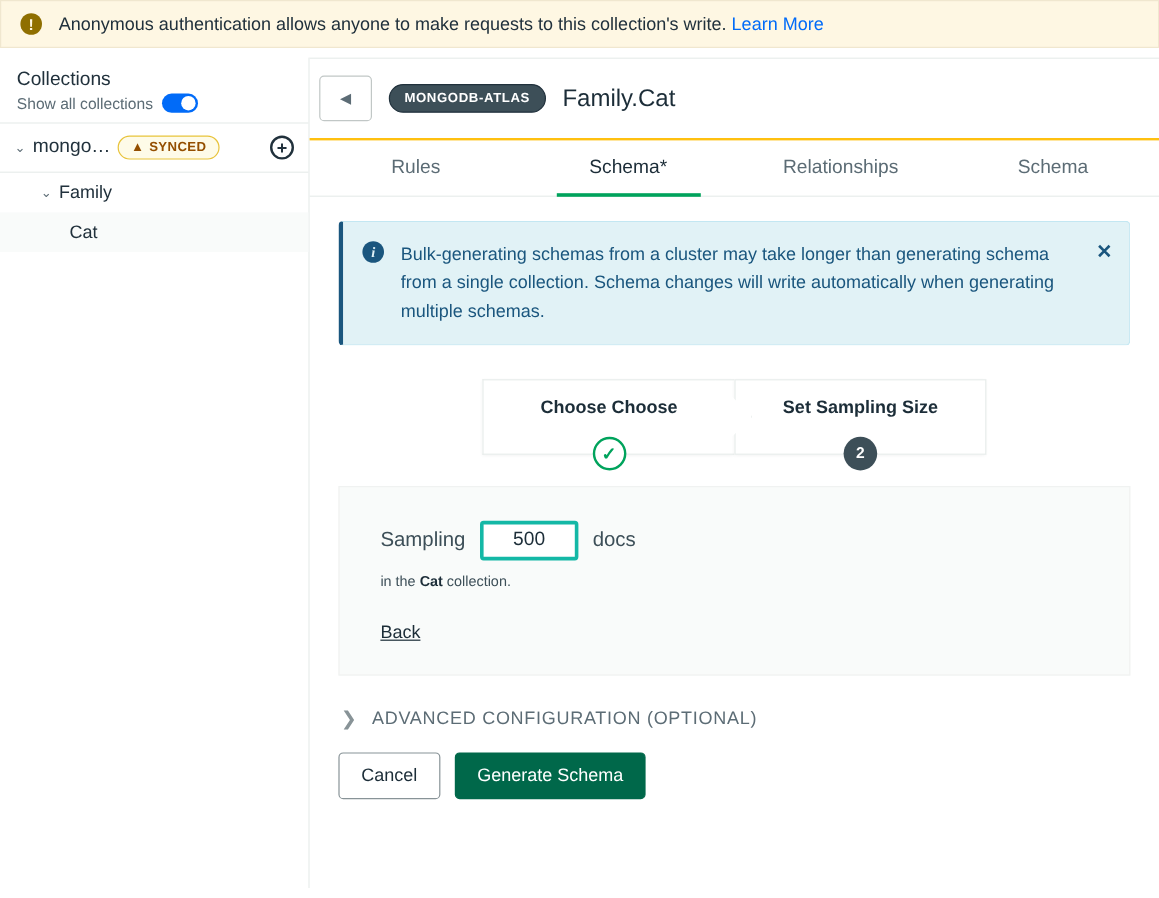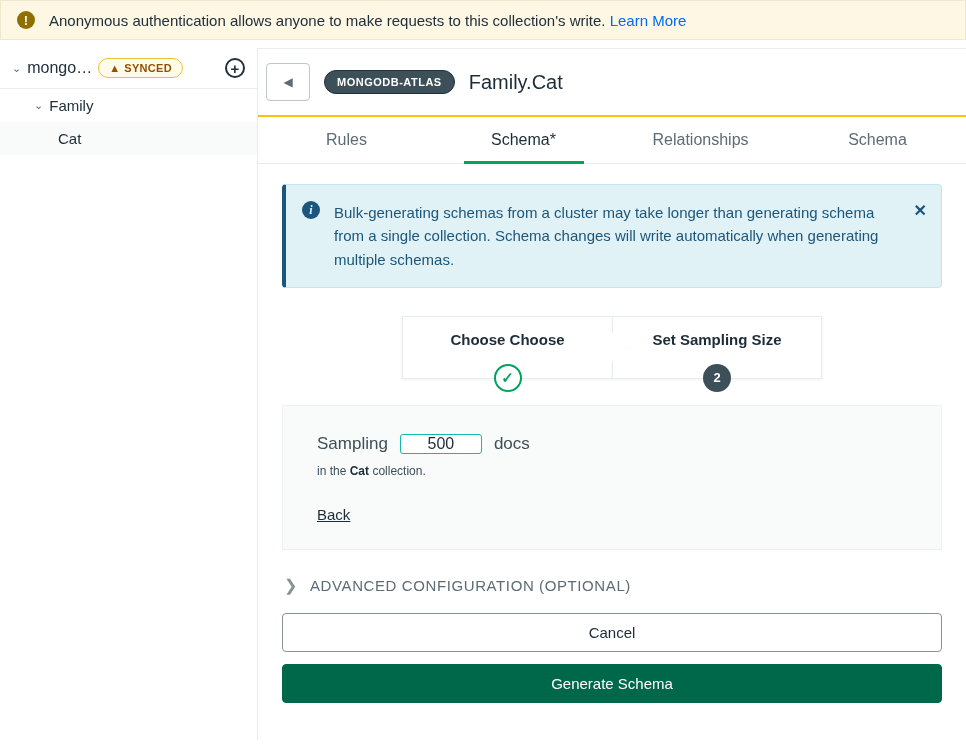"Collections" div.side-head { html: none -> <div> <div>Collections</div> <div> <span>Show all collections</span> <span></span> </div> </div> }
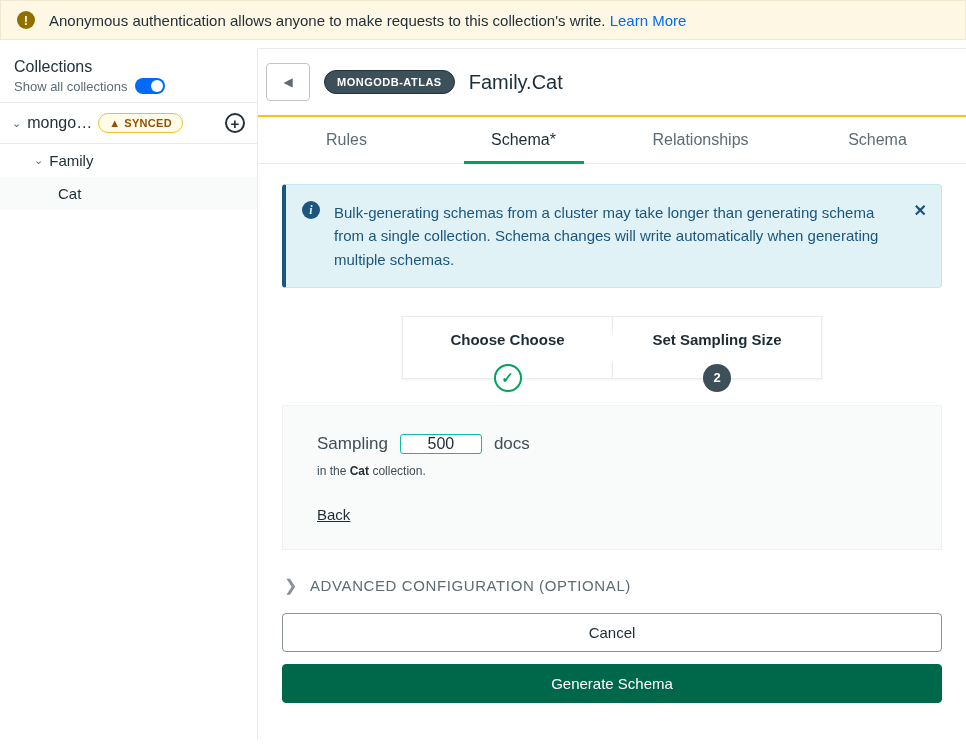"500" .sampling-input { border: 1px solid #14b8a6 -> 3px solid #14b8a6; height: 20px -> 33px }
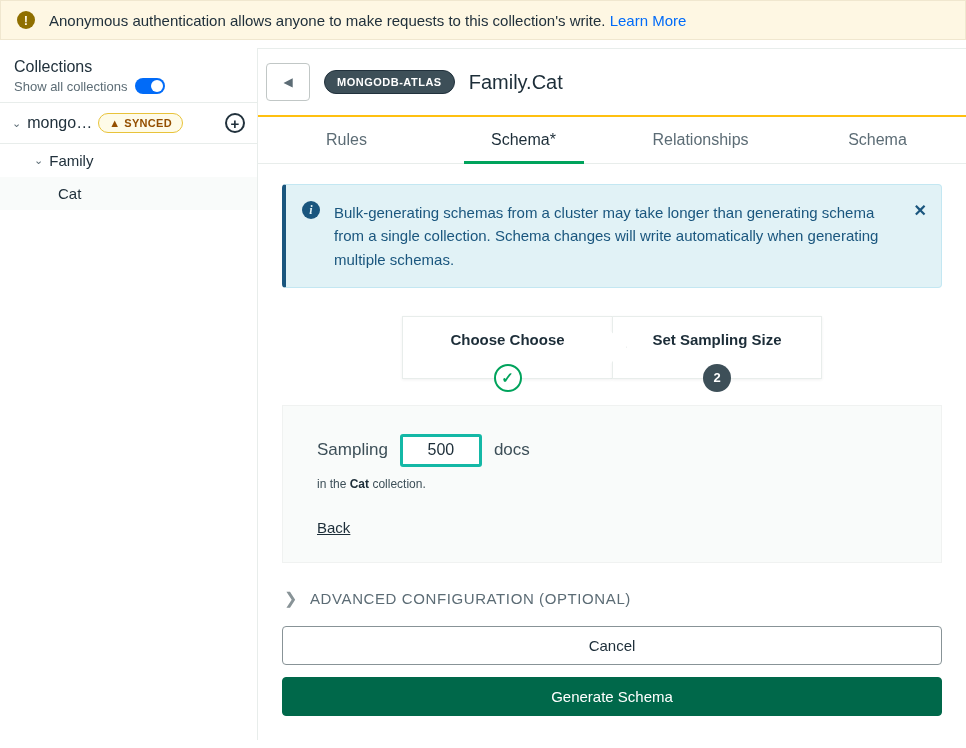"Cancel" .btn-row { flex-direction: column -> none }
